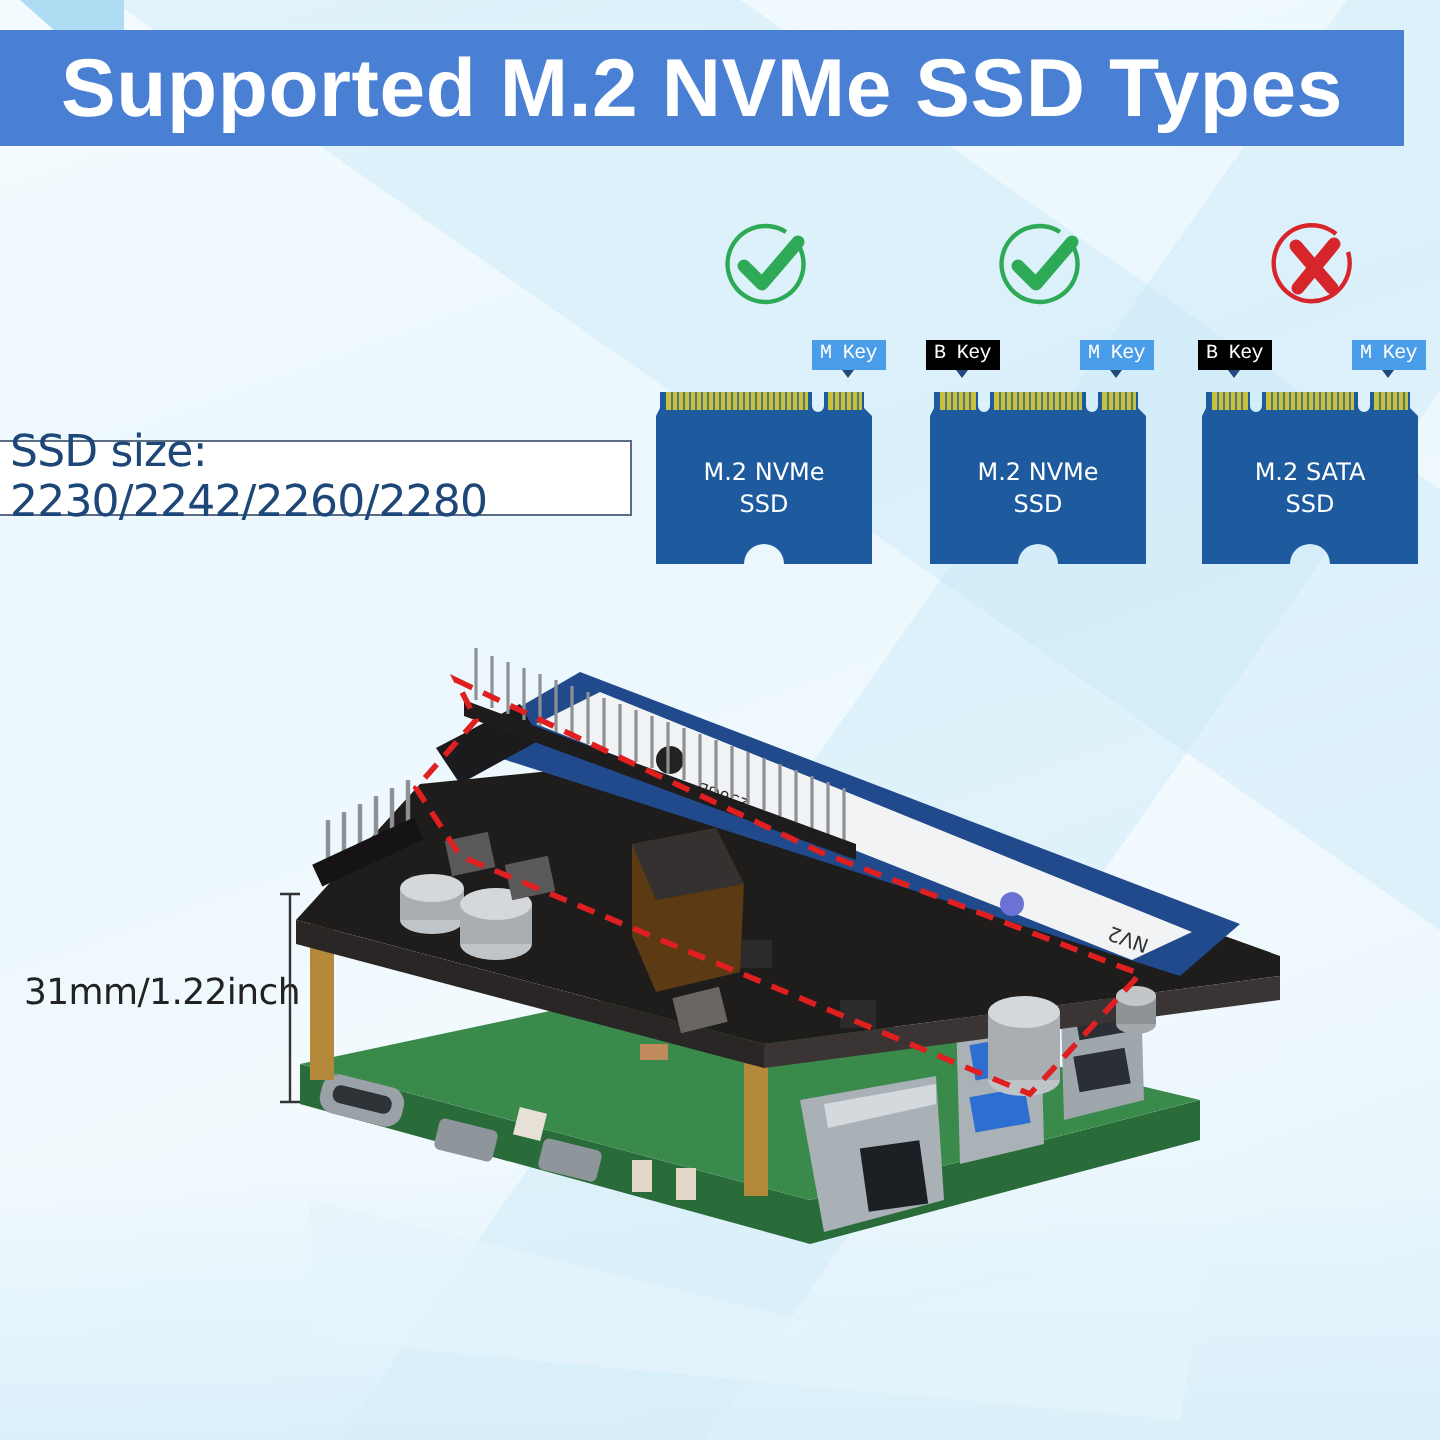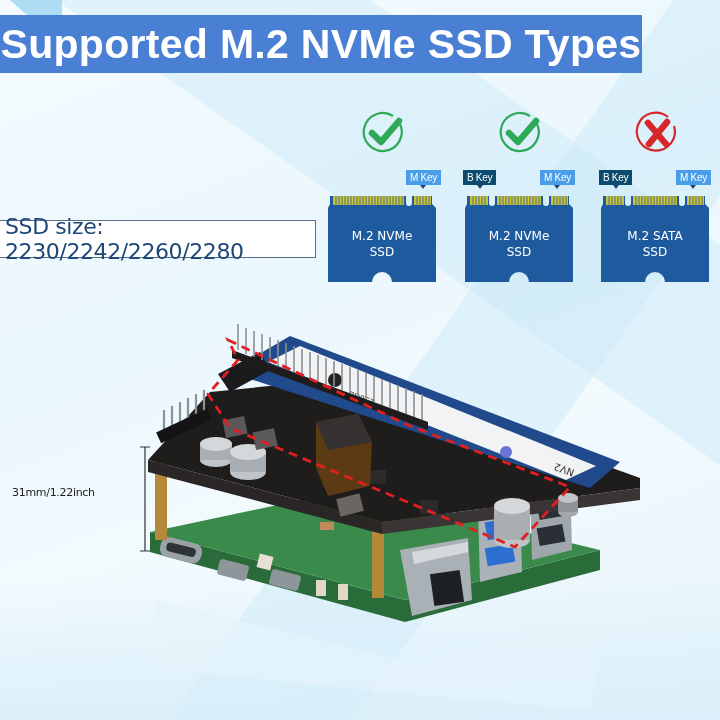"Supported M.2 NVMe SSD Types" .title-banner { width: 642px -> 702px }
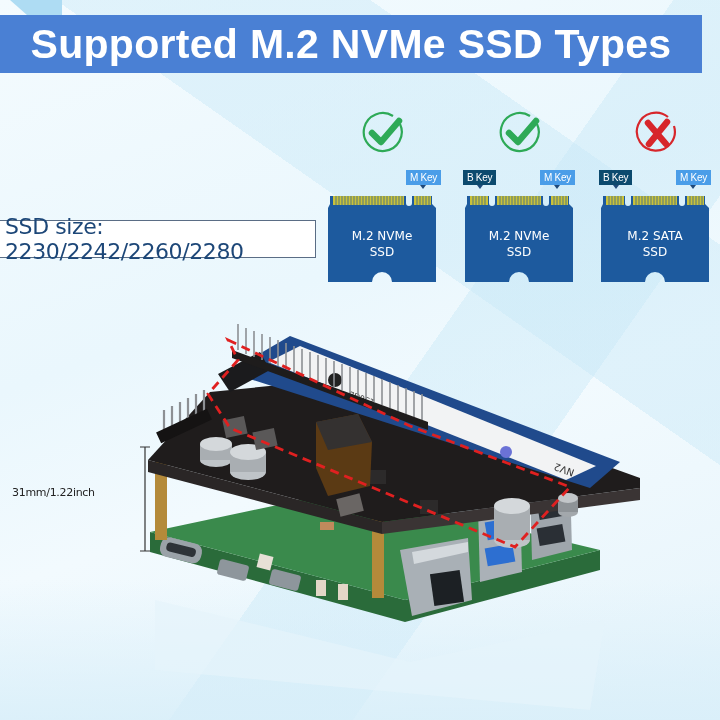"M Key" .key-tag { font-family: Liberation Sans, sans-serif -> Liberation Mono, monospace }
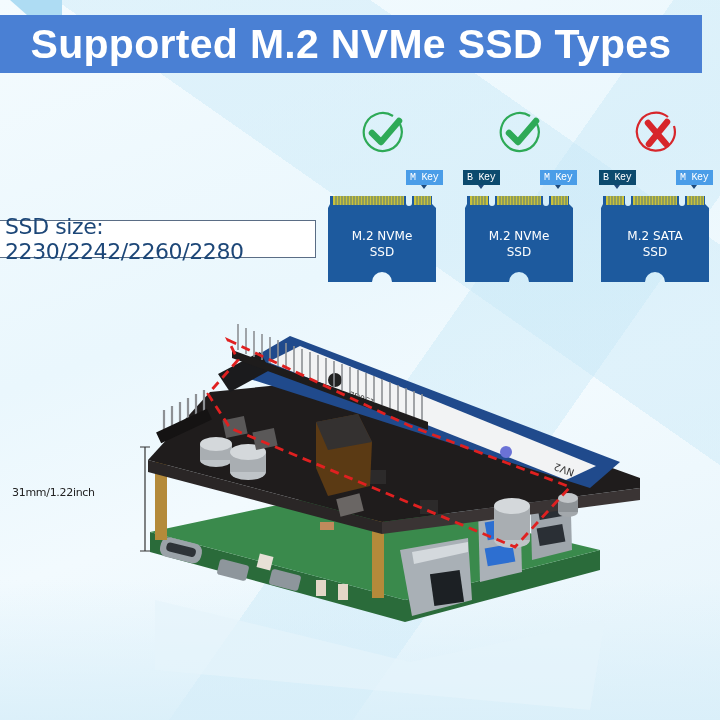"B Key" .key-tag.b { background: #0c4a6e -> #000000 }
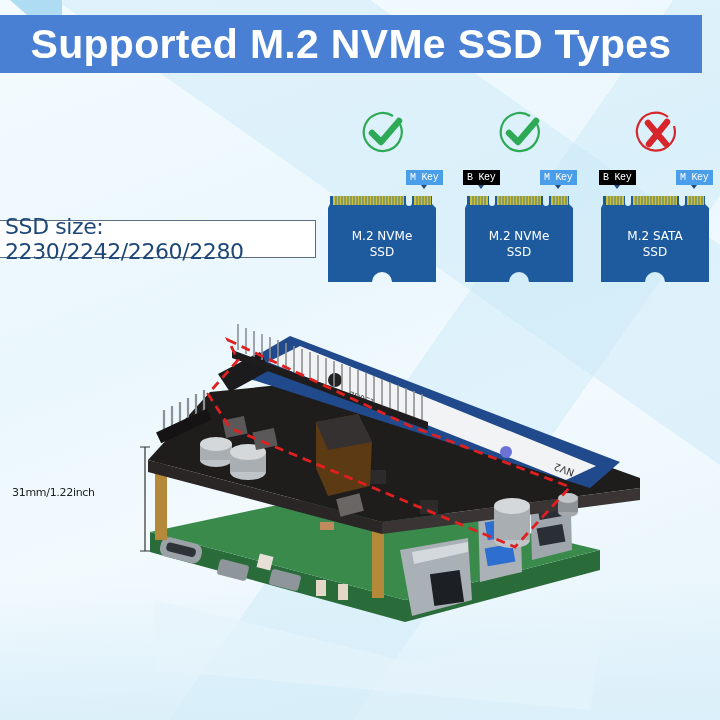"31mm/1.22inch" .dimension-label { font-size: 11px -> 18px }
